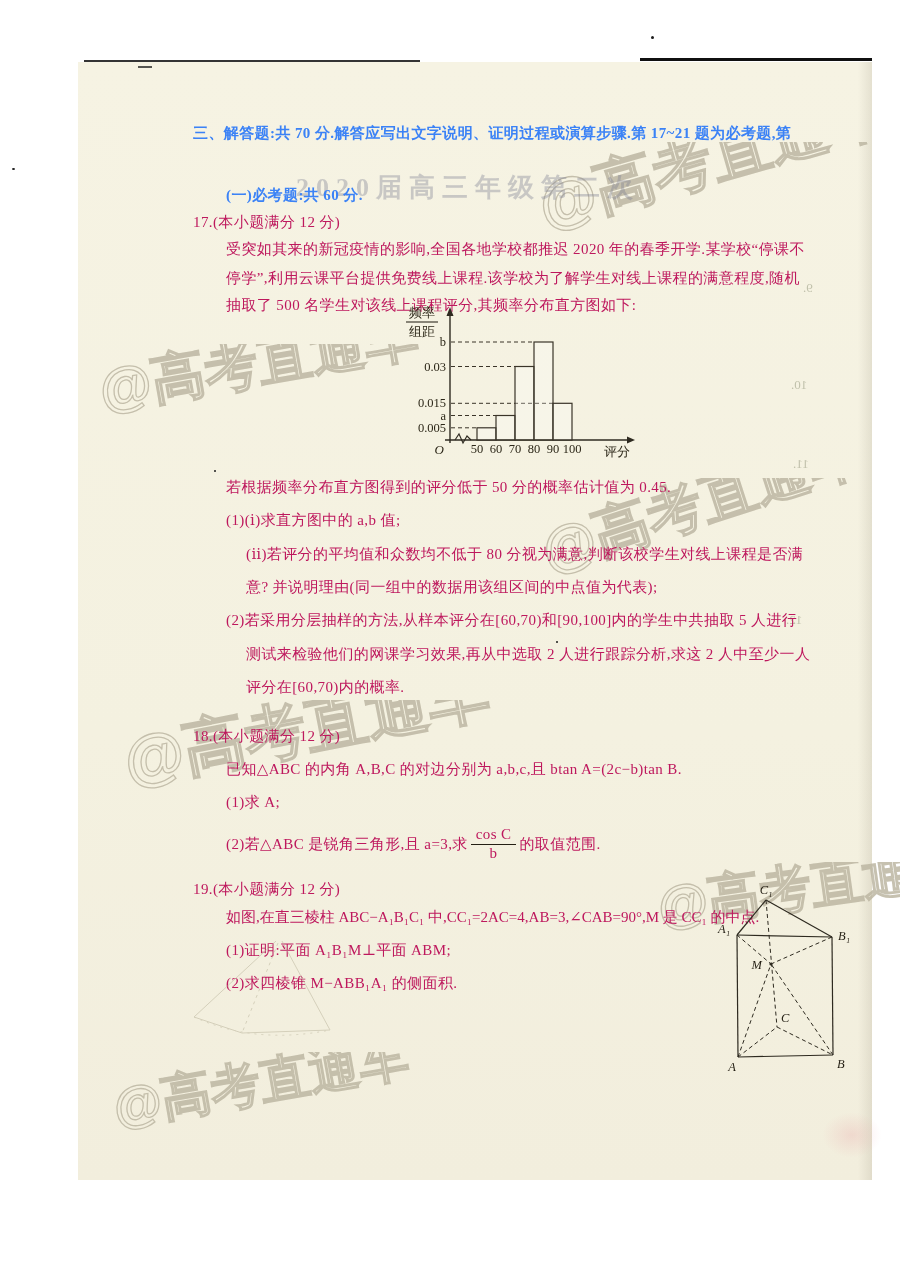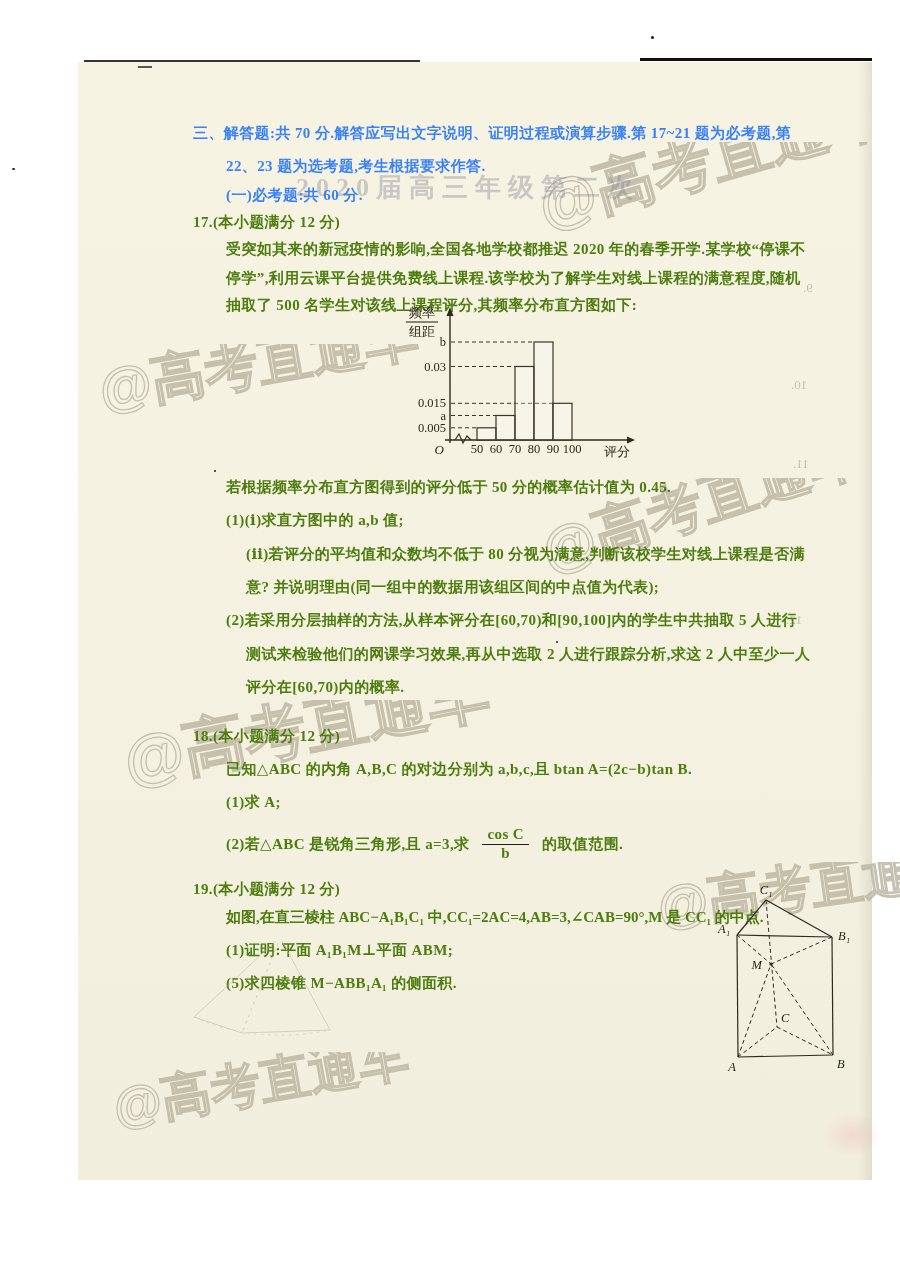"22、23 题为选考题,考生根据要求作答." div.line { html: <div>22、23 题为选考题,考生根据要求作答.</div> -> none }
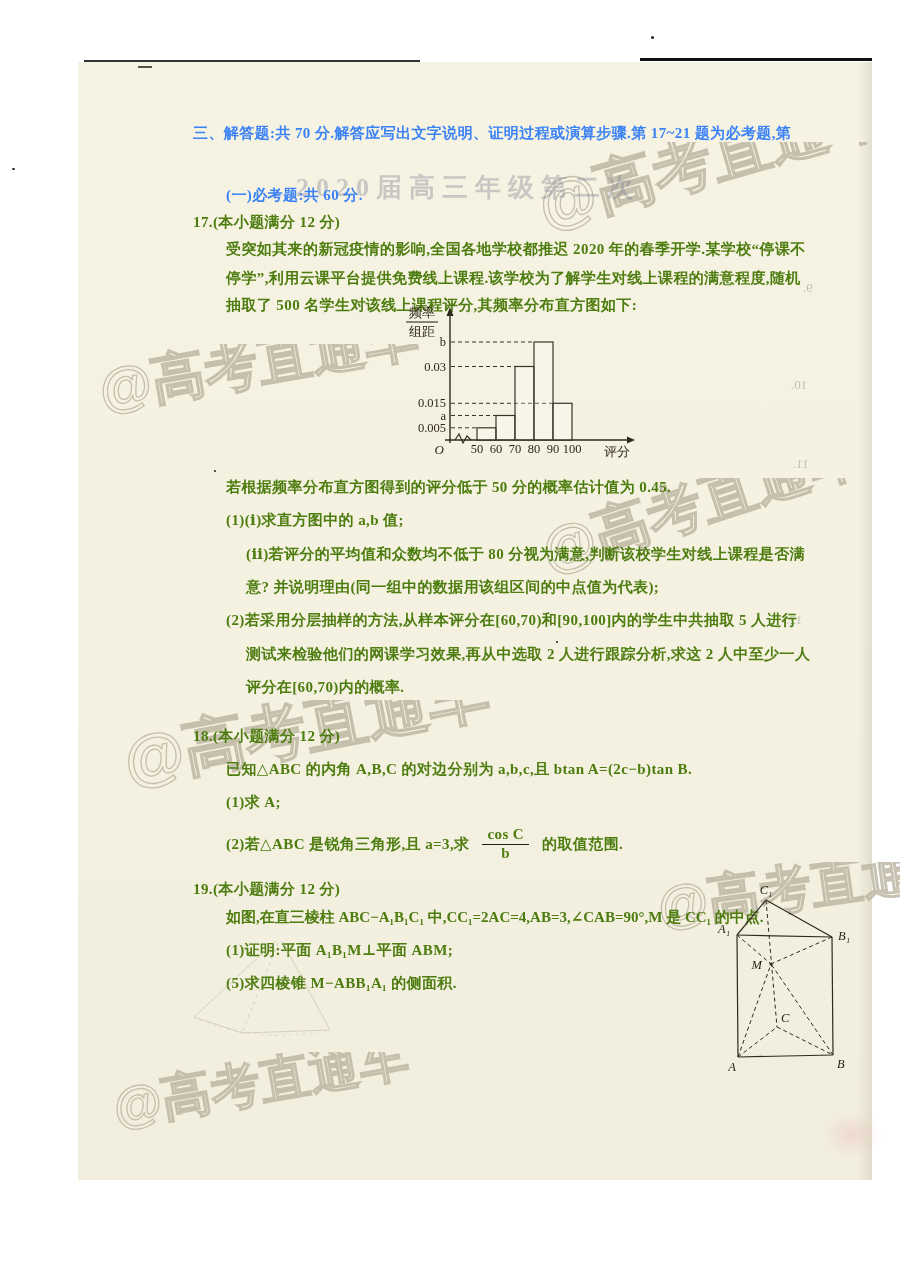"17.(本小题满分 12 分)" .line { color: #4d7c0f -> #be185d; font-weight: 700 -> 400 }
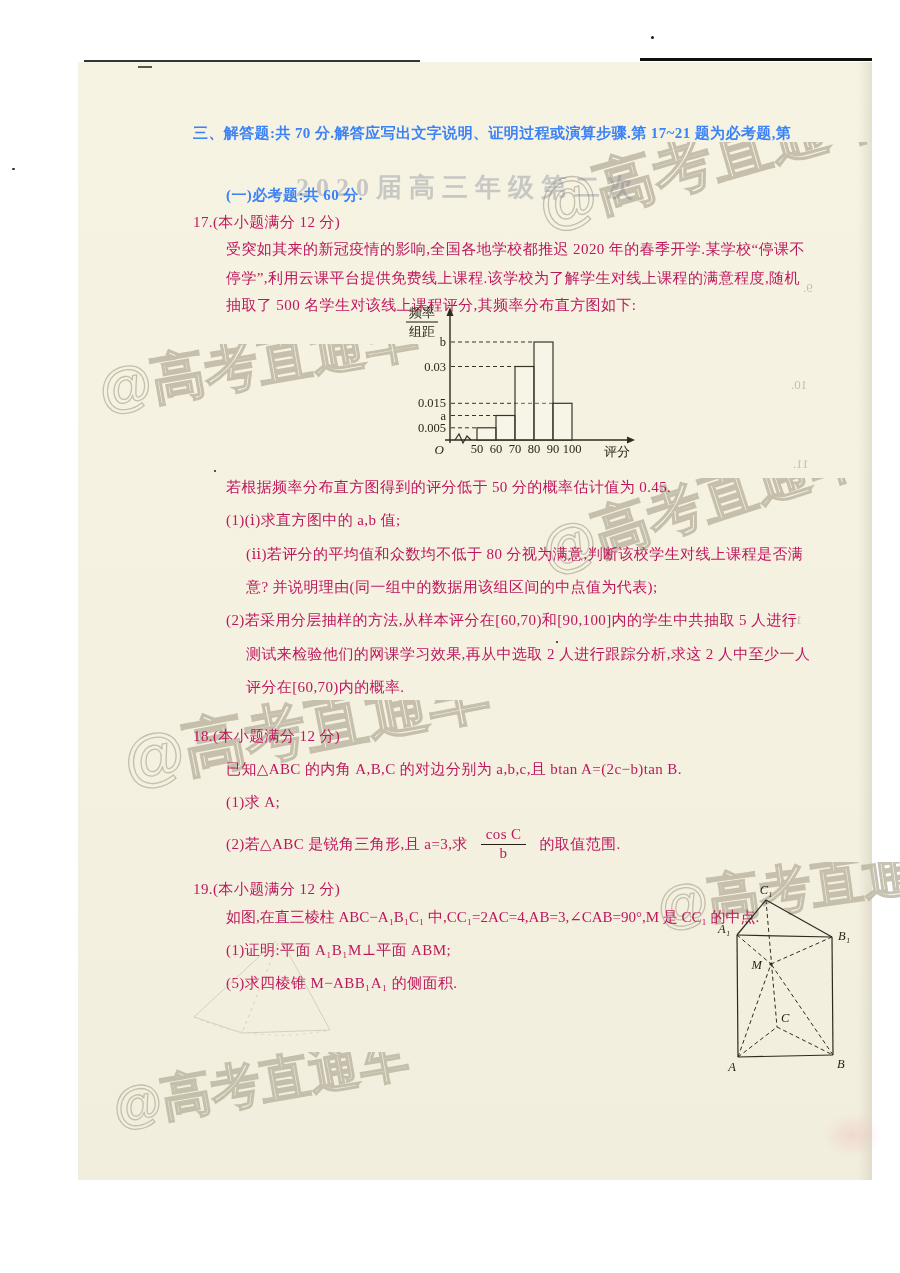"cos C" .frac { margin: 0 13px -> 0 3px }
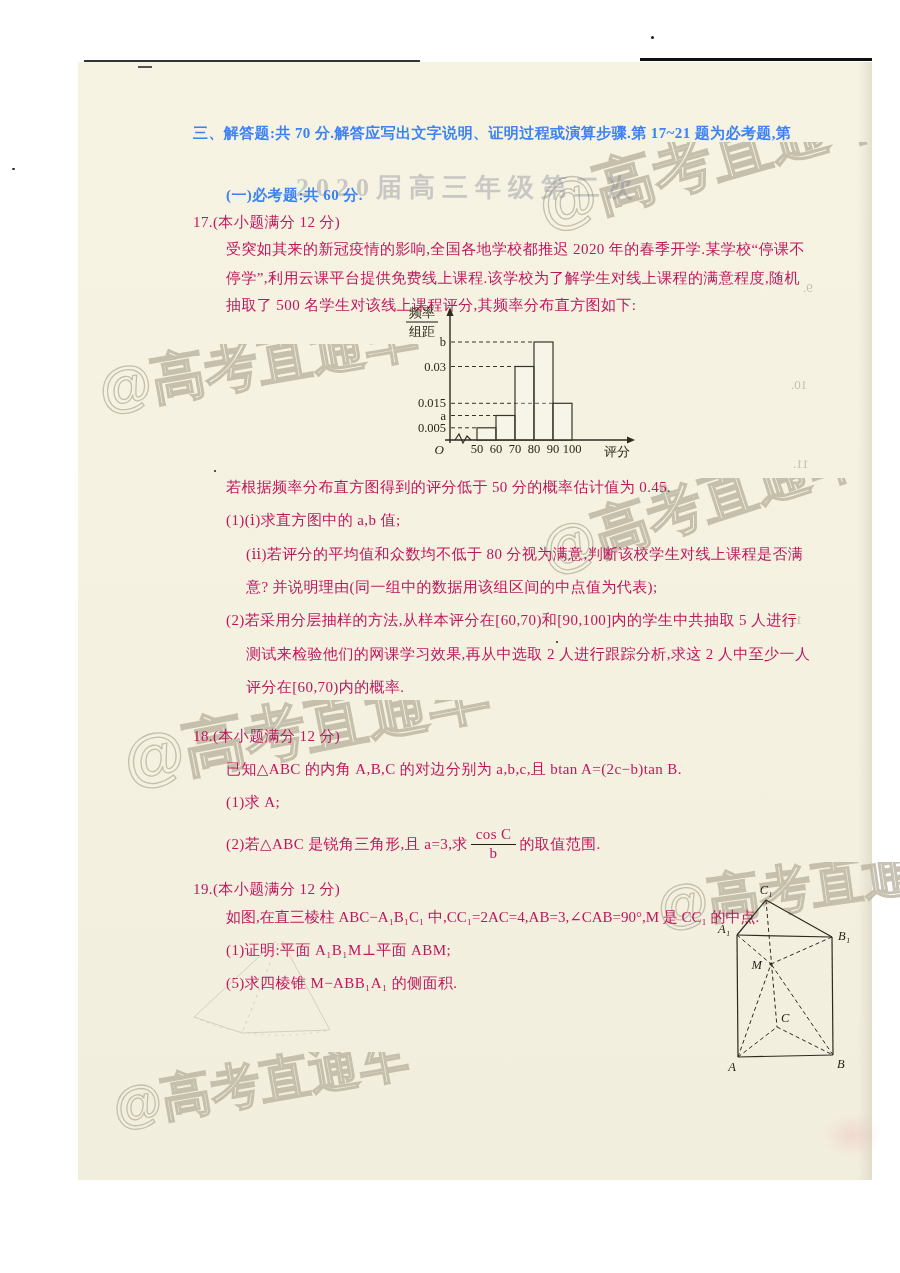"(5)求四棱锥 M−ABB₁A₁ 的侧面积." div.line { text: 5 -> 2 }
